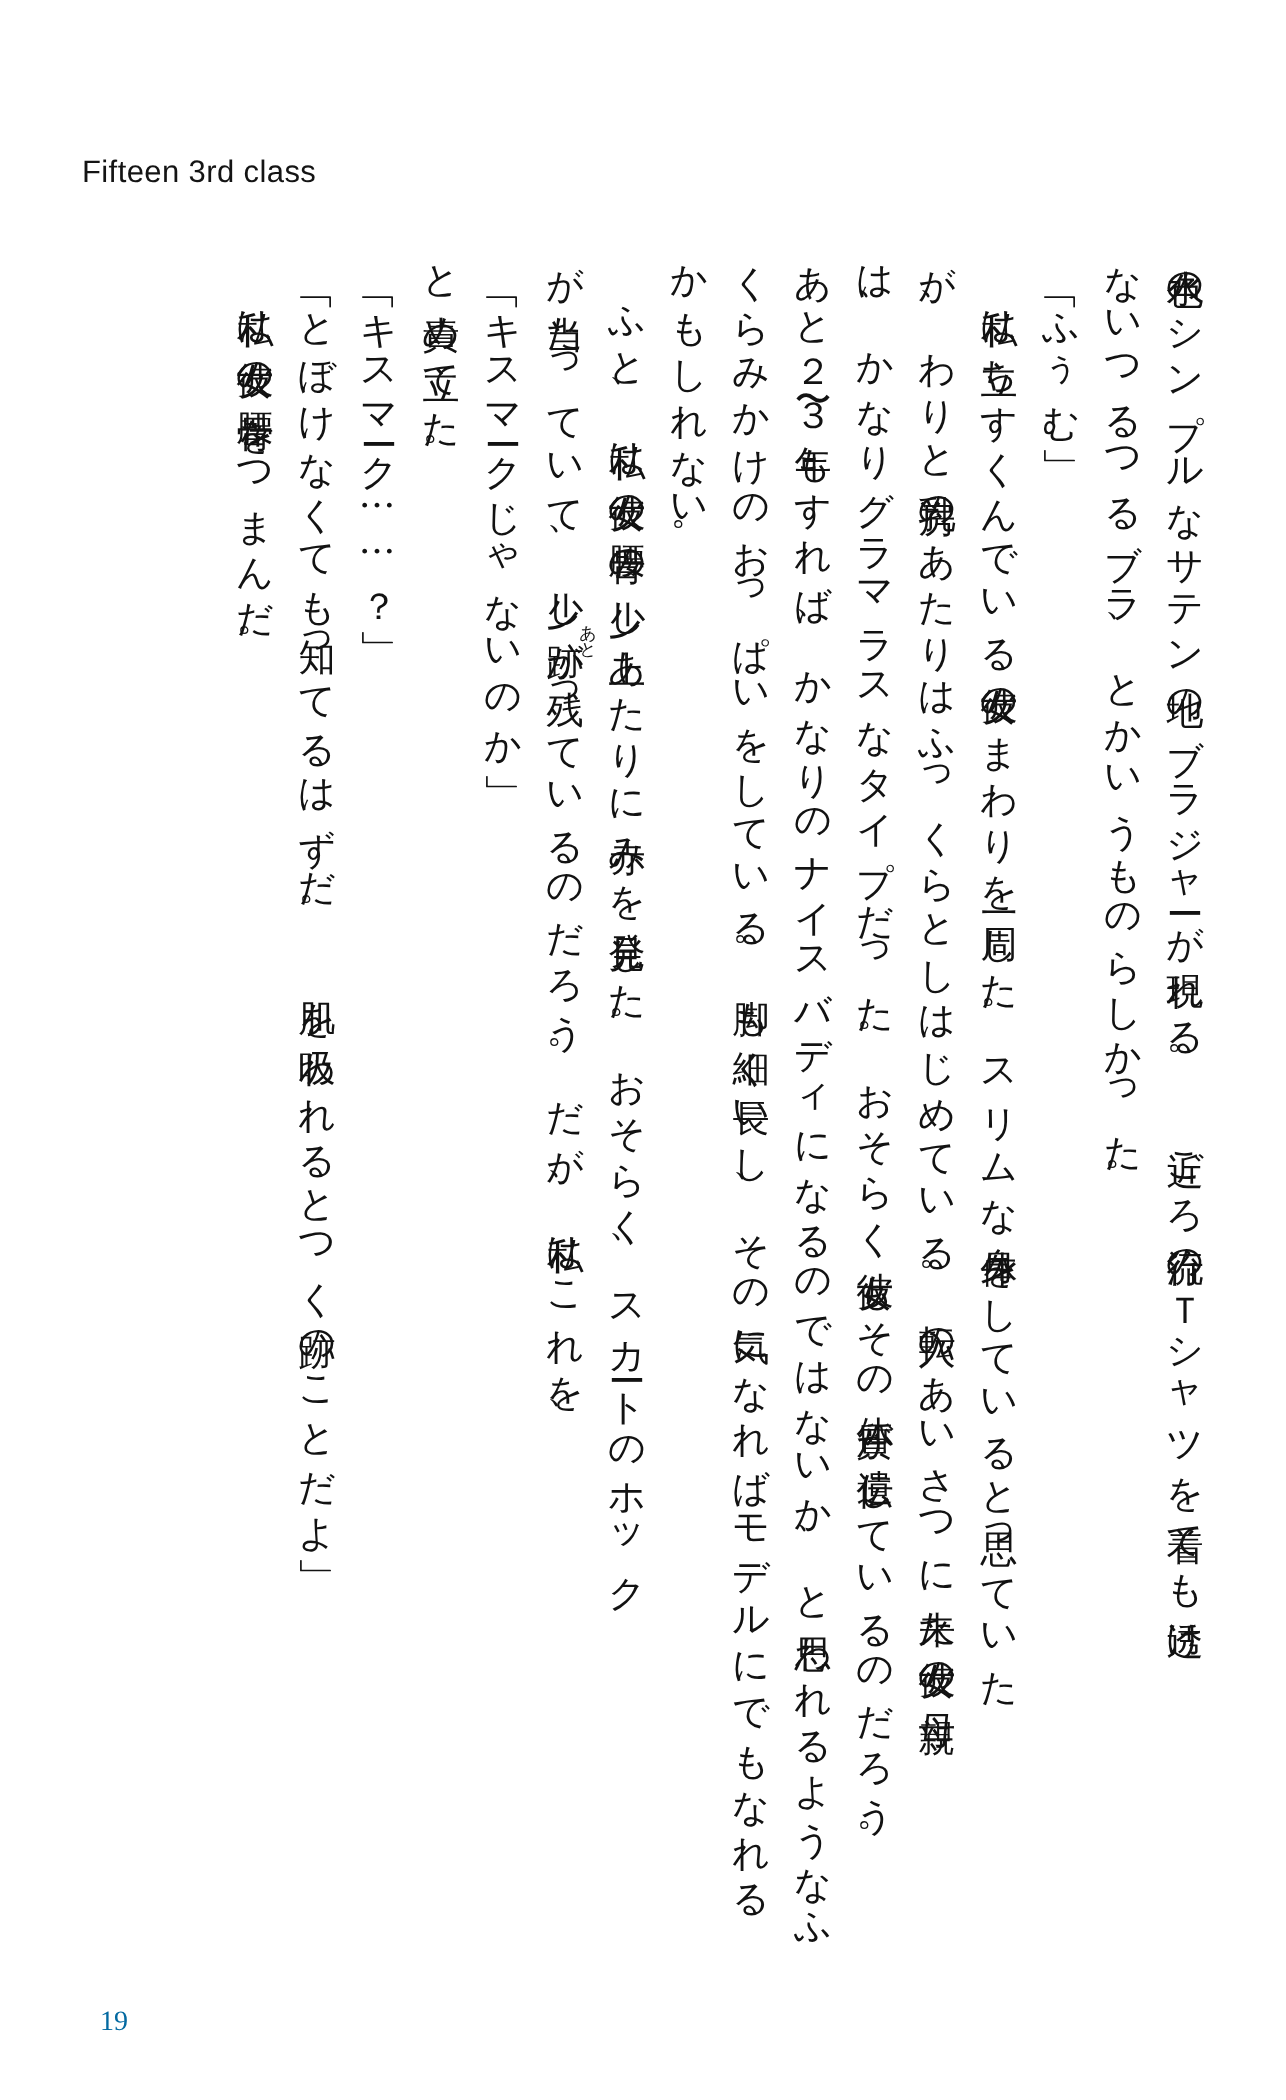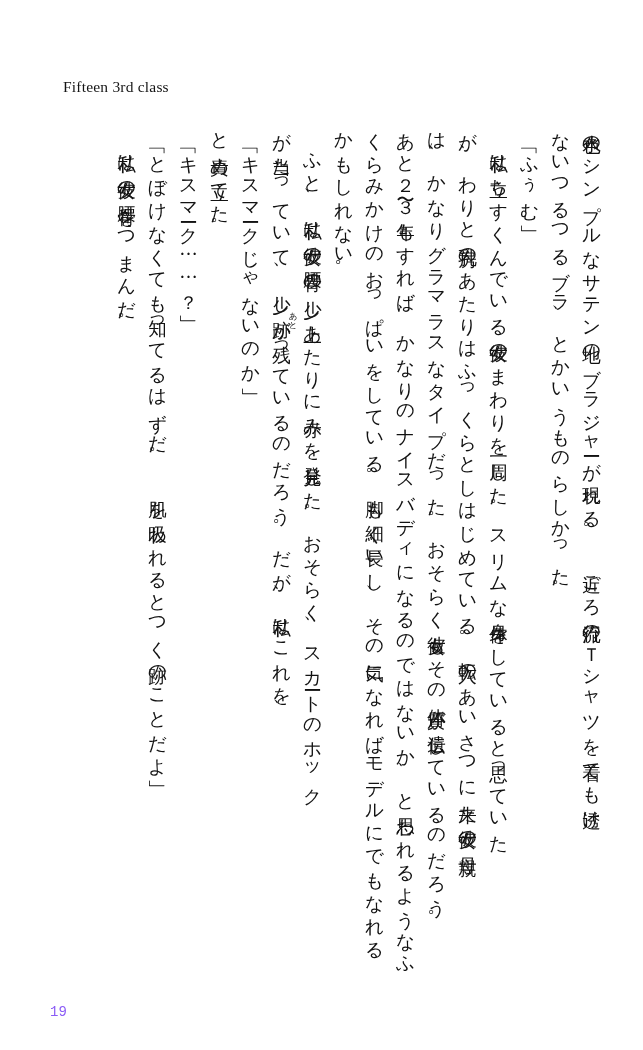"Fifteen 3rd class" .header { font-family: Liberation Serif, serif -> Liberation Sans, sans-serif; left: 63px -> 41px }
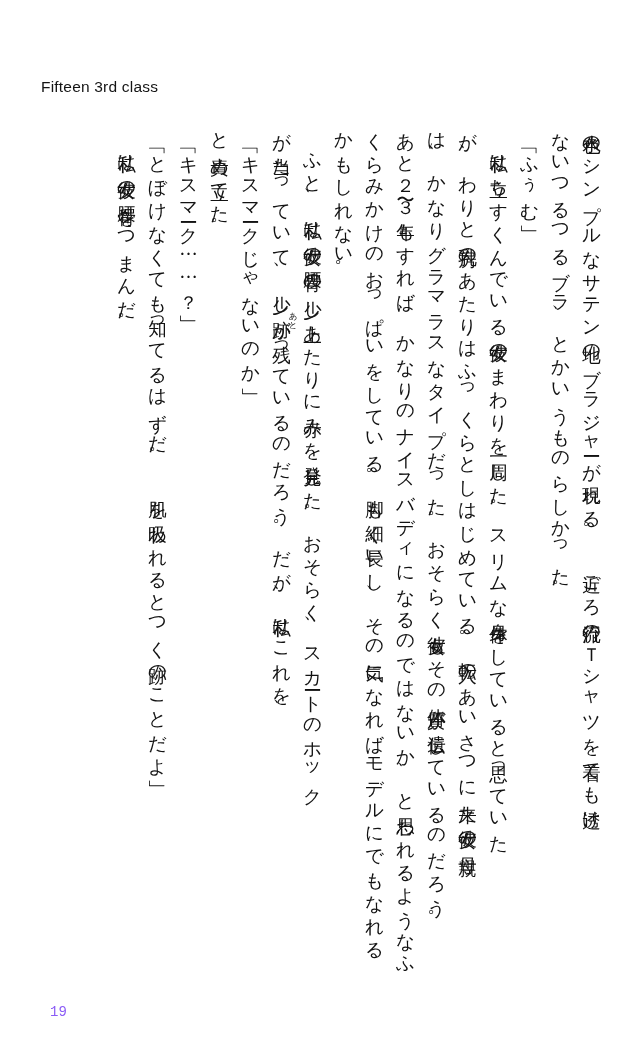"19" .folio { color: #8b5cf6 -> #0369a1; font-family: Liberation Mono, monospace -> Liberation Serif, serif }
